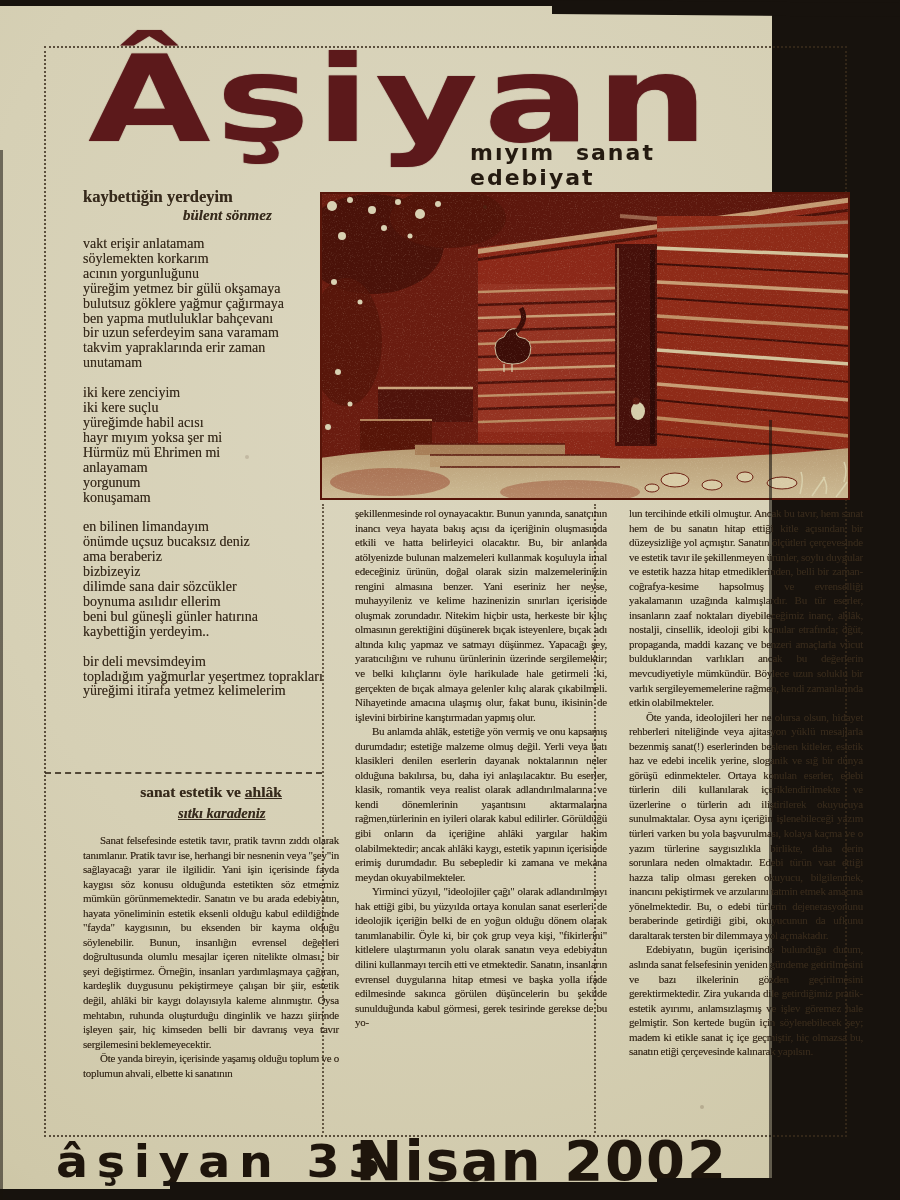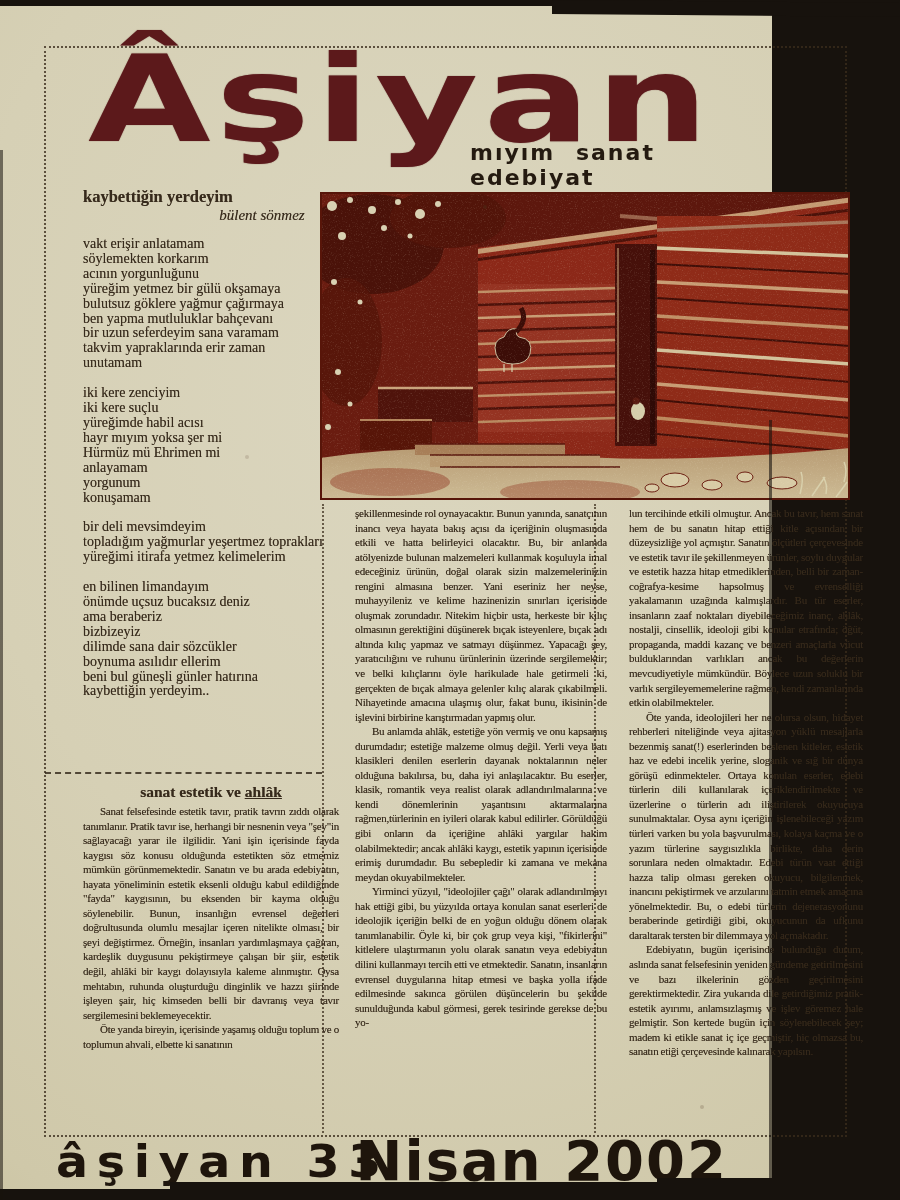"bülent sönmez" .poem-byline { font-weight: normal -> bold; text-align: center -> none }
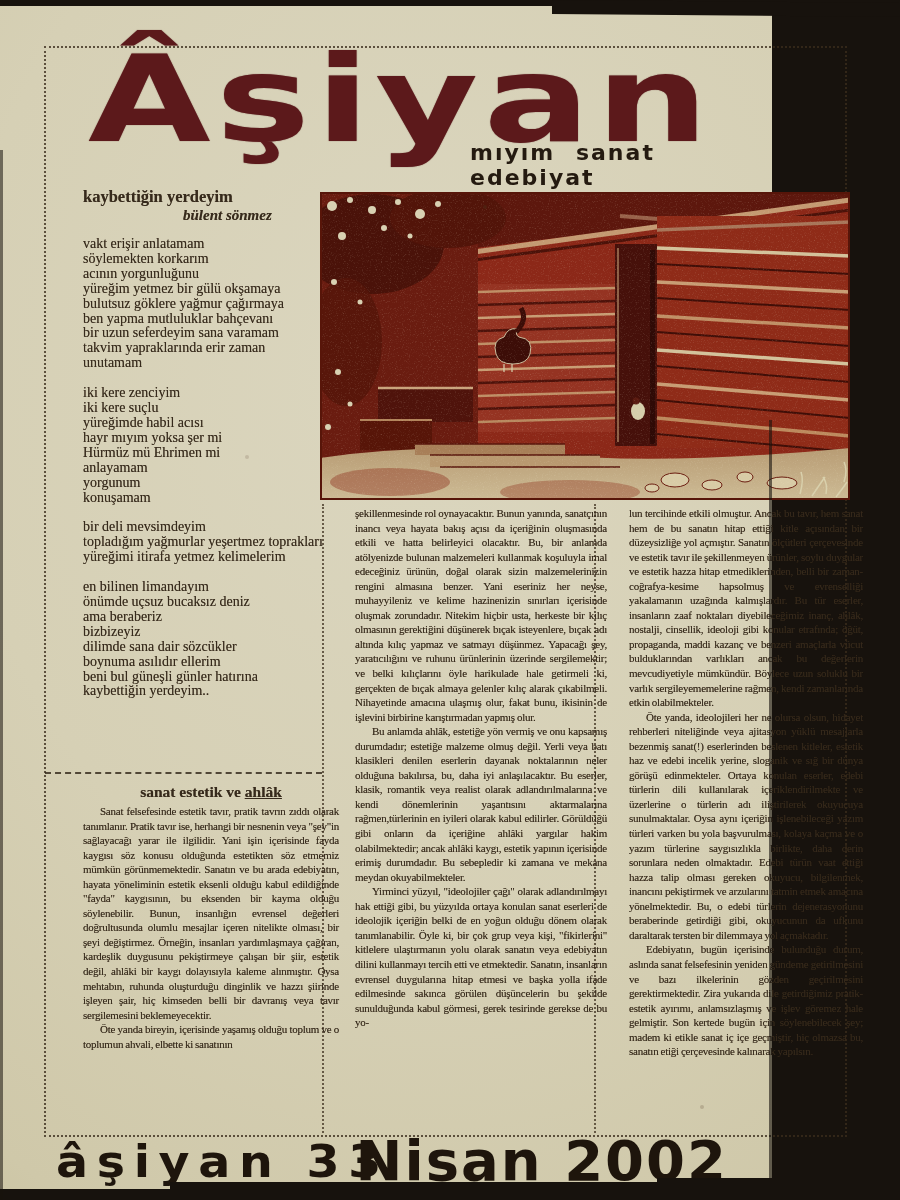"bir deli mevsimdeyim" p.stanza { order: before "en bilinen limandayım" -> after "en bilinen limandayım" }
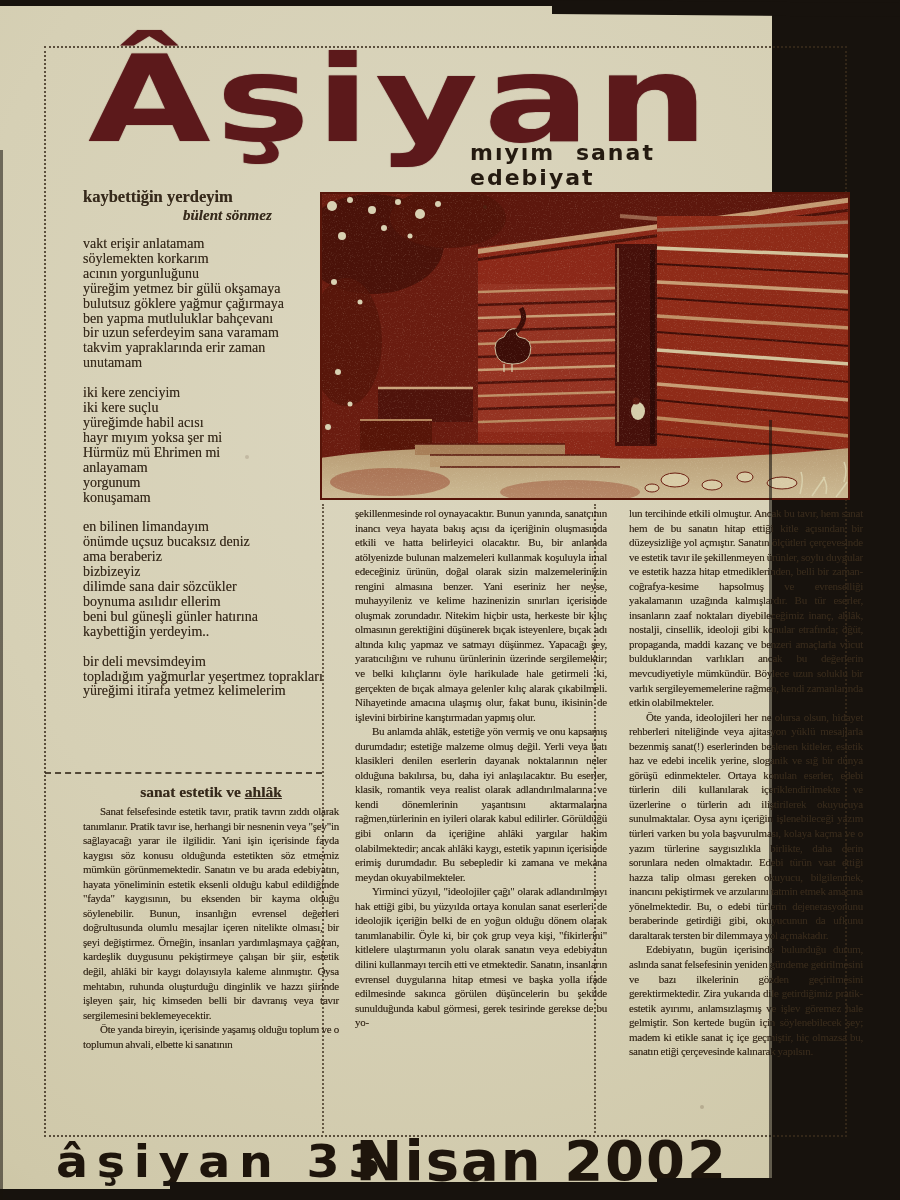"sıtkı karadeniz" div.essay-byline { html: none -> <div><span>sıtkı karadeniz</span></div> }
